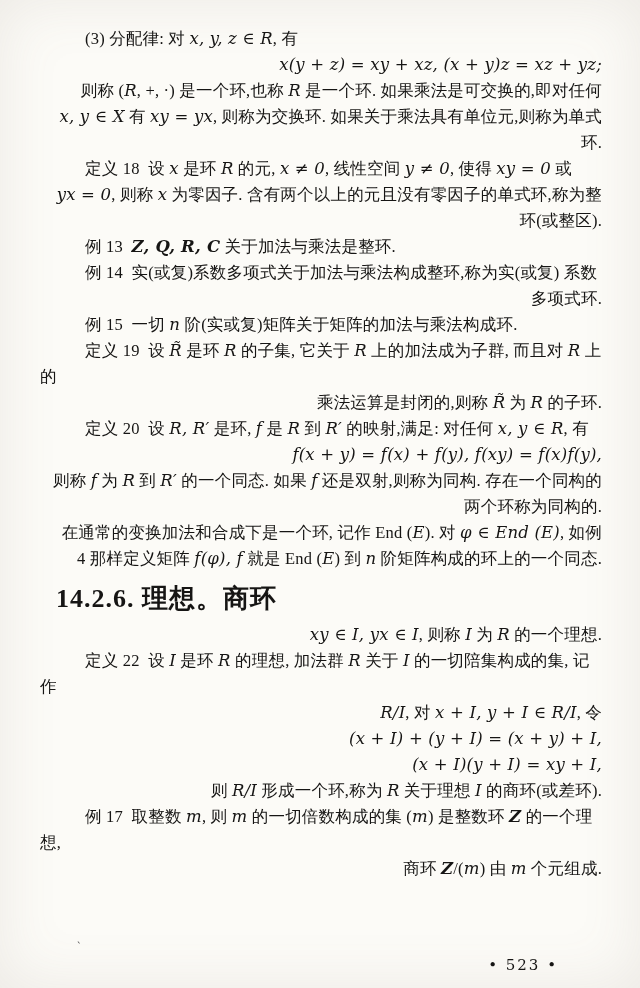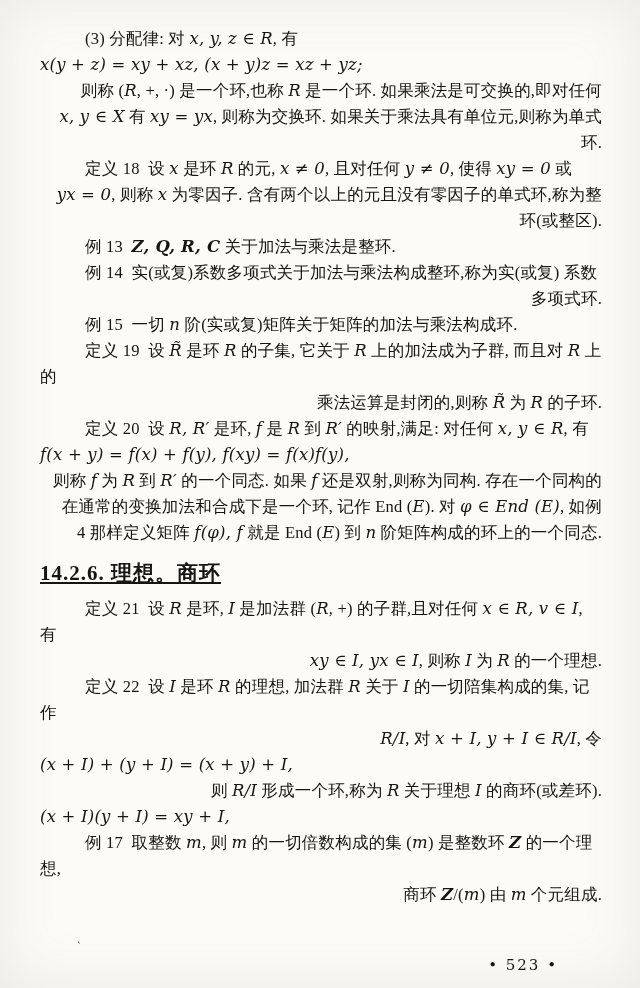"x(y + z) = xy" .line.center { text-align: left -> right }
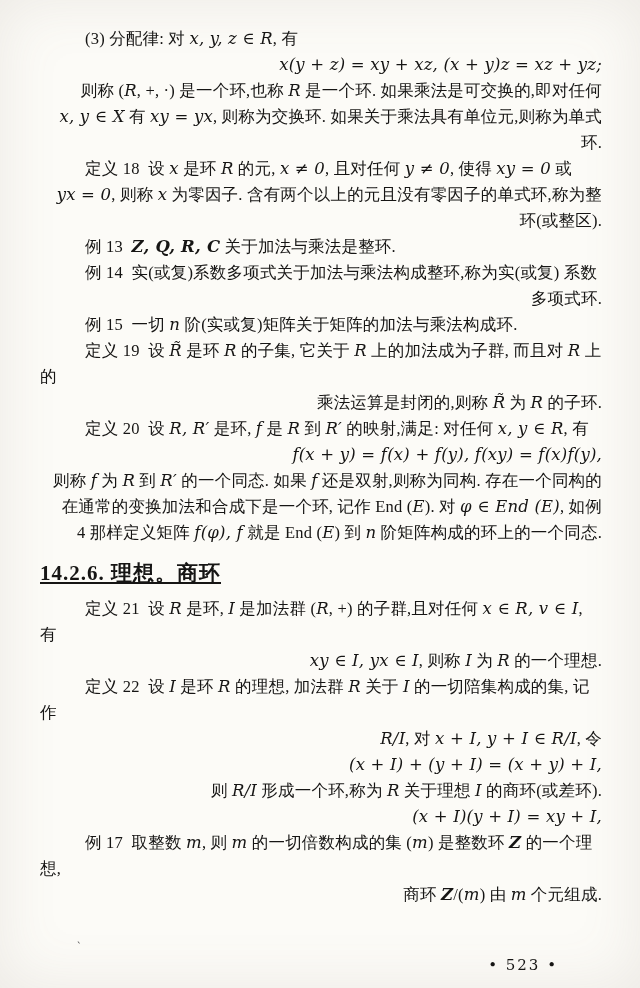", 且对任何" span.seg { text: 且对任何 -> 线性空间 }
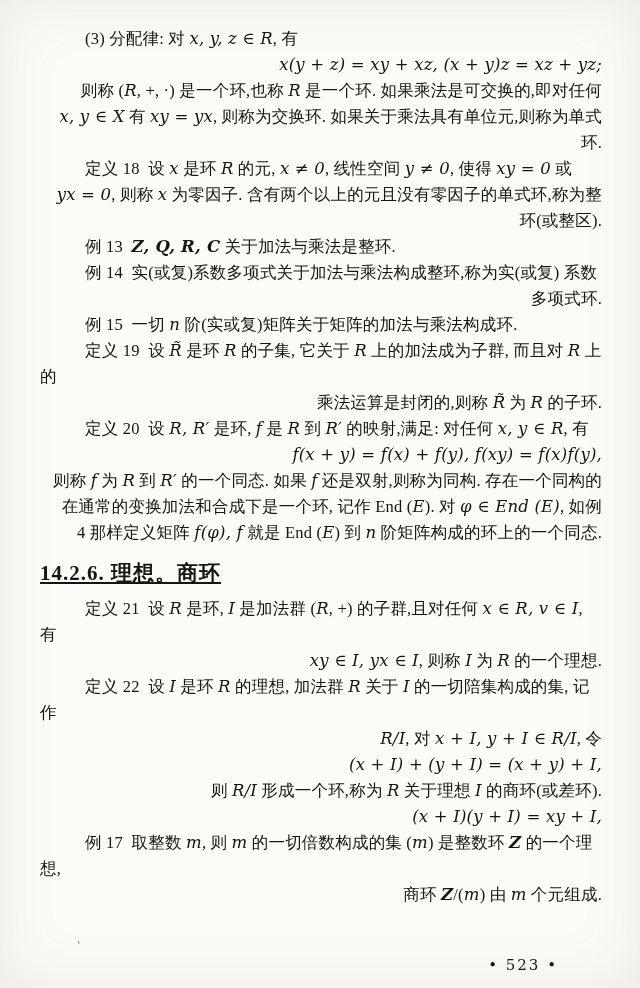"两个环称为同构的." div.line { html: none -> <div><span>两个环称为</span><span>同构的</span><span>.</span></div> }
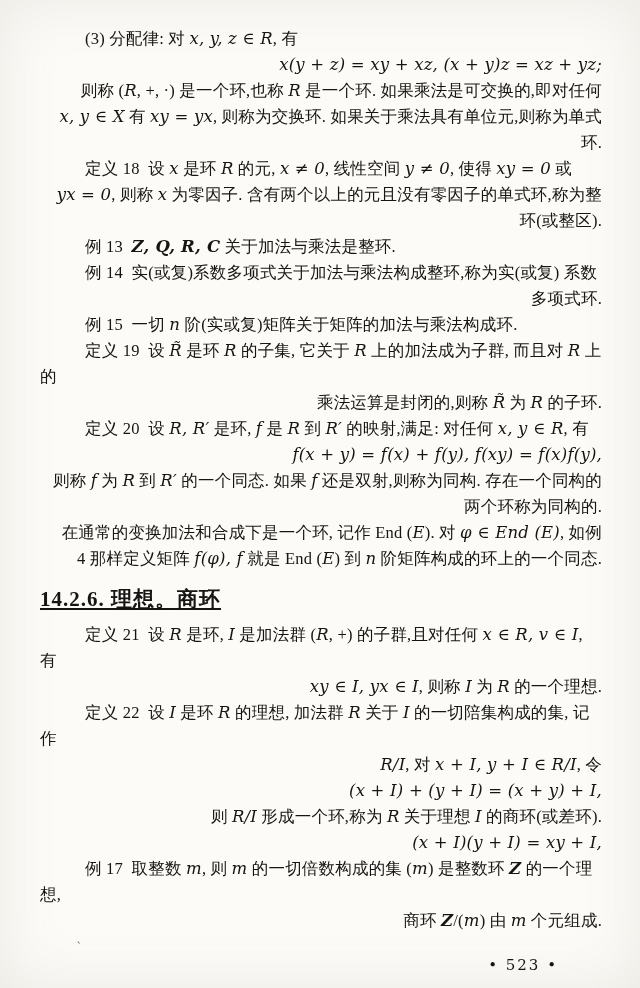"14.2.6. 理想。商环" .line.heading { font-size: 21px -> 26px; margin: 12px 0 8px 0 -> 12px 0 8px 16px; text-decoration: underline -> none }
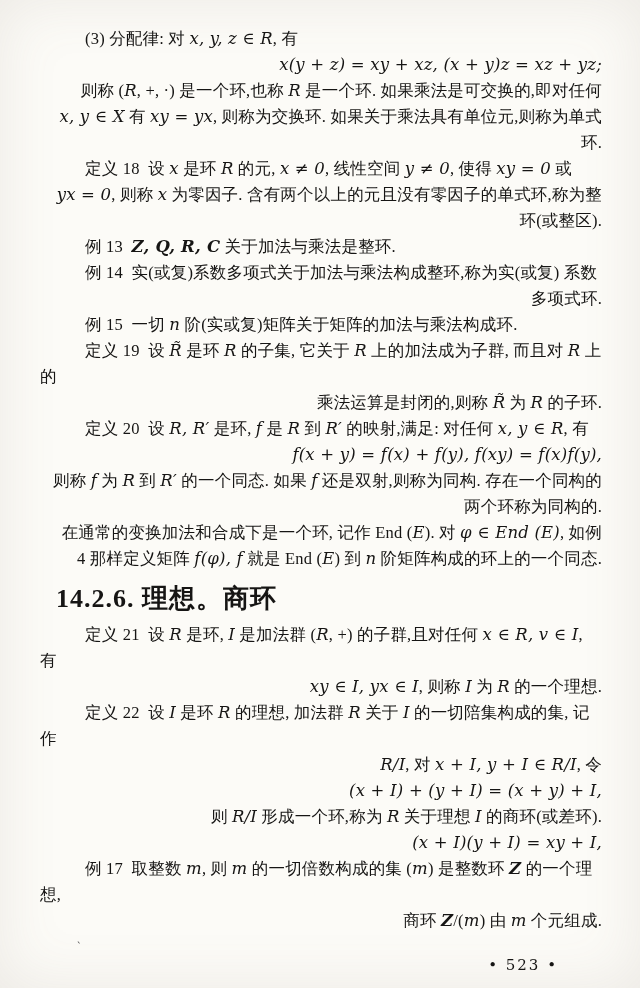"定义 21 设 R 是环," div.line { html: <div><span>定义 21</span><span> 设 </span><span>R</span><span> 是环, </span><span>I</span><span> 是加法群 (</span><span>R</span><span>, +) 的子群,且对任何 </span><span>x ∈ R, v ∈ I</span><span>, 有</span></div> -> none }
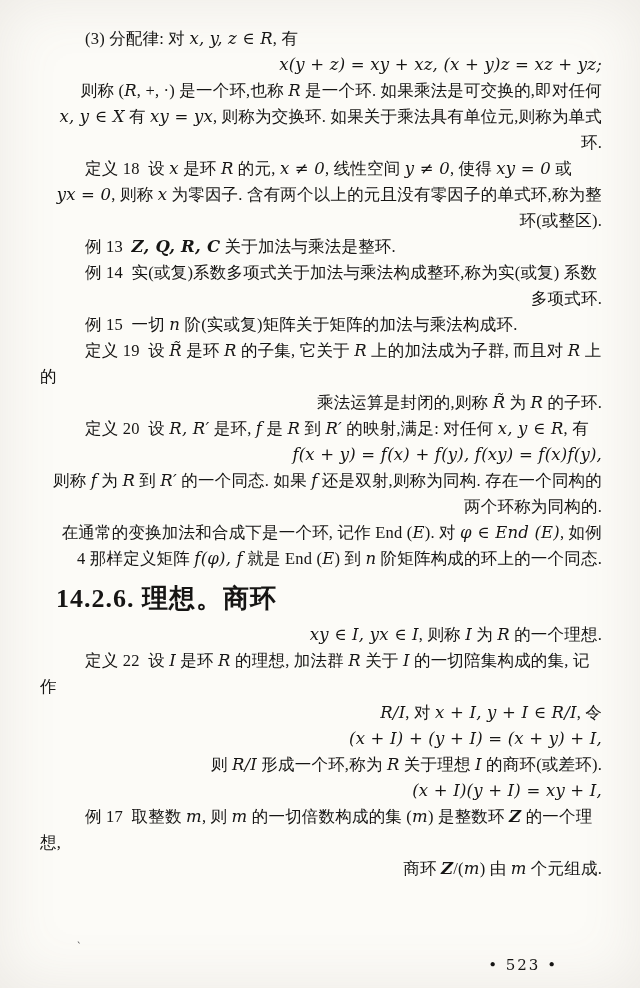"则 R/I 形成一个环,称为 R 关于理想" div.line { order: before "(x + I)(y + I)" -> after "(x + I)(y + I)" }
